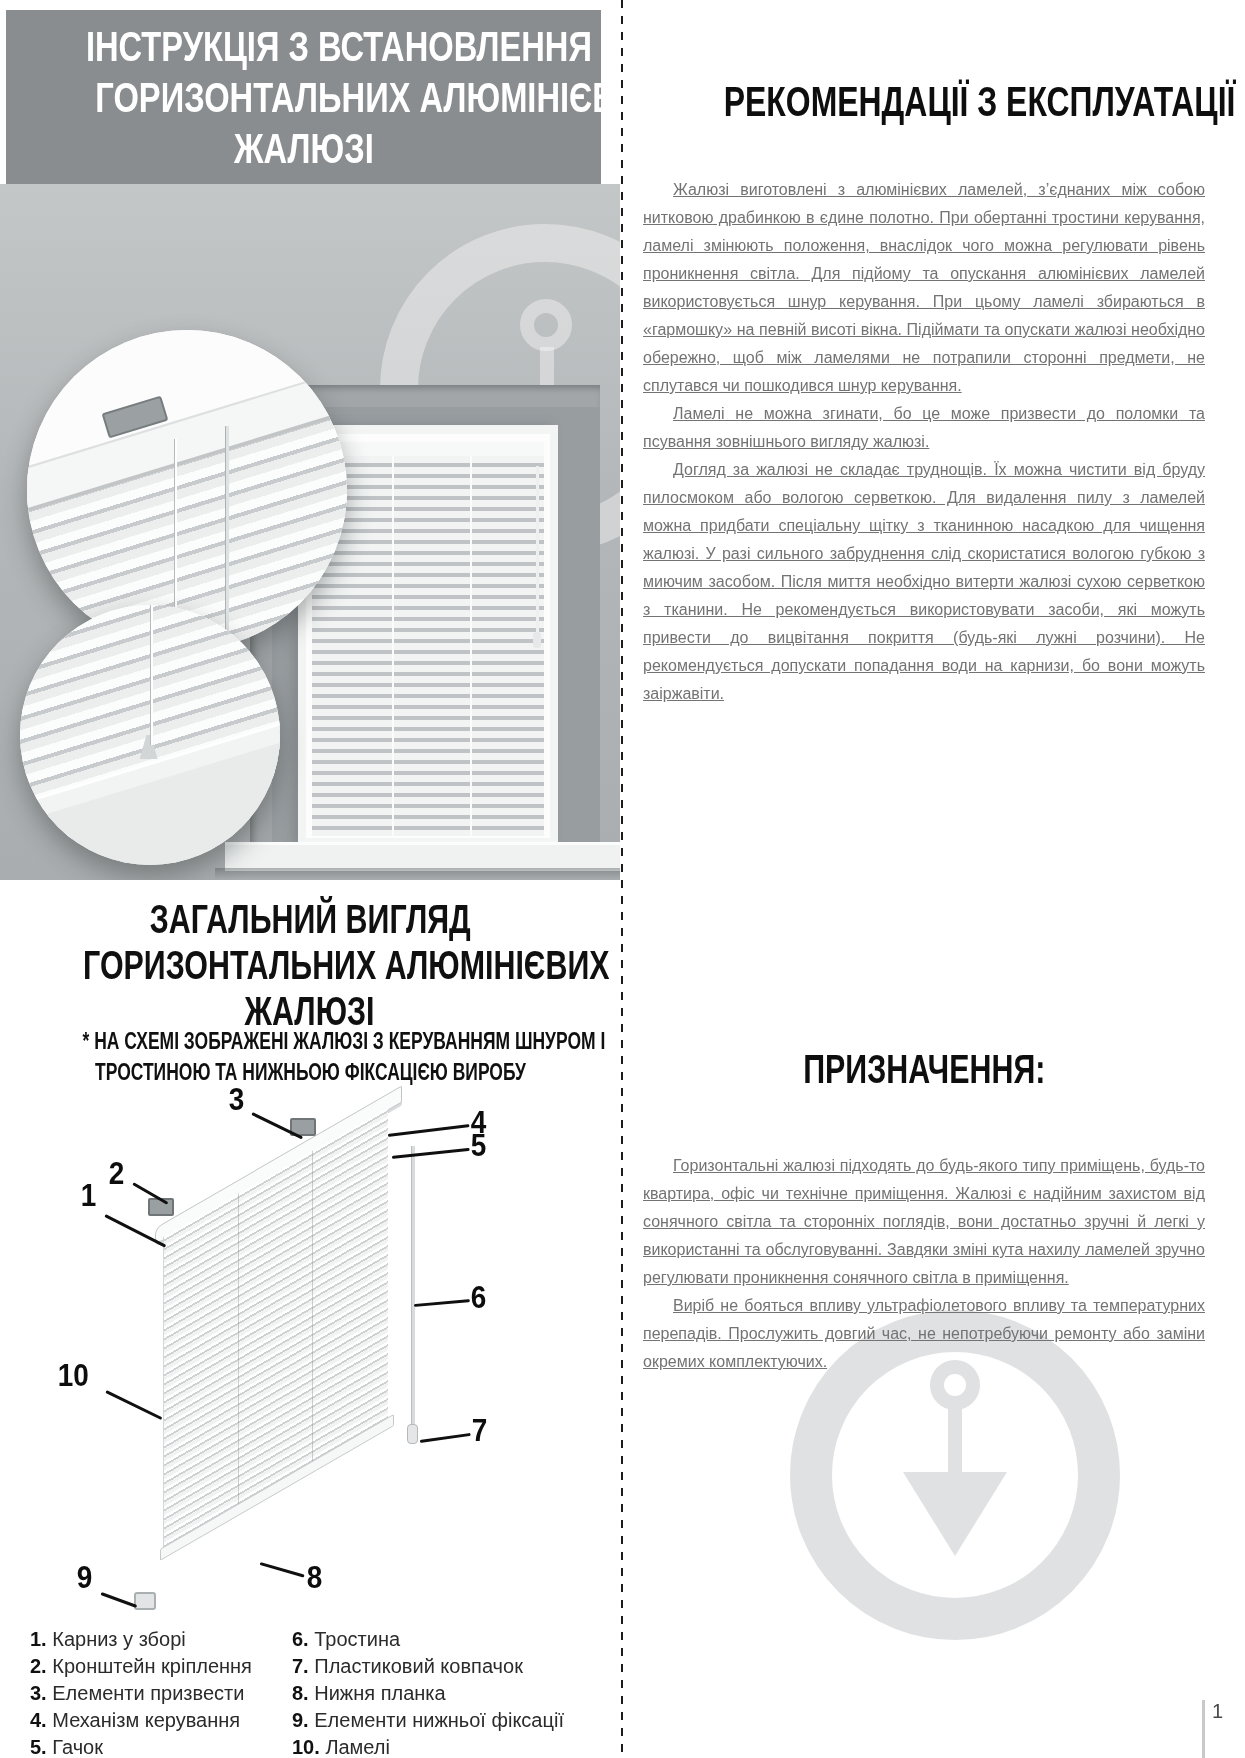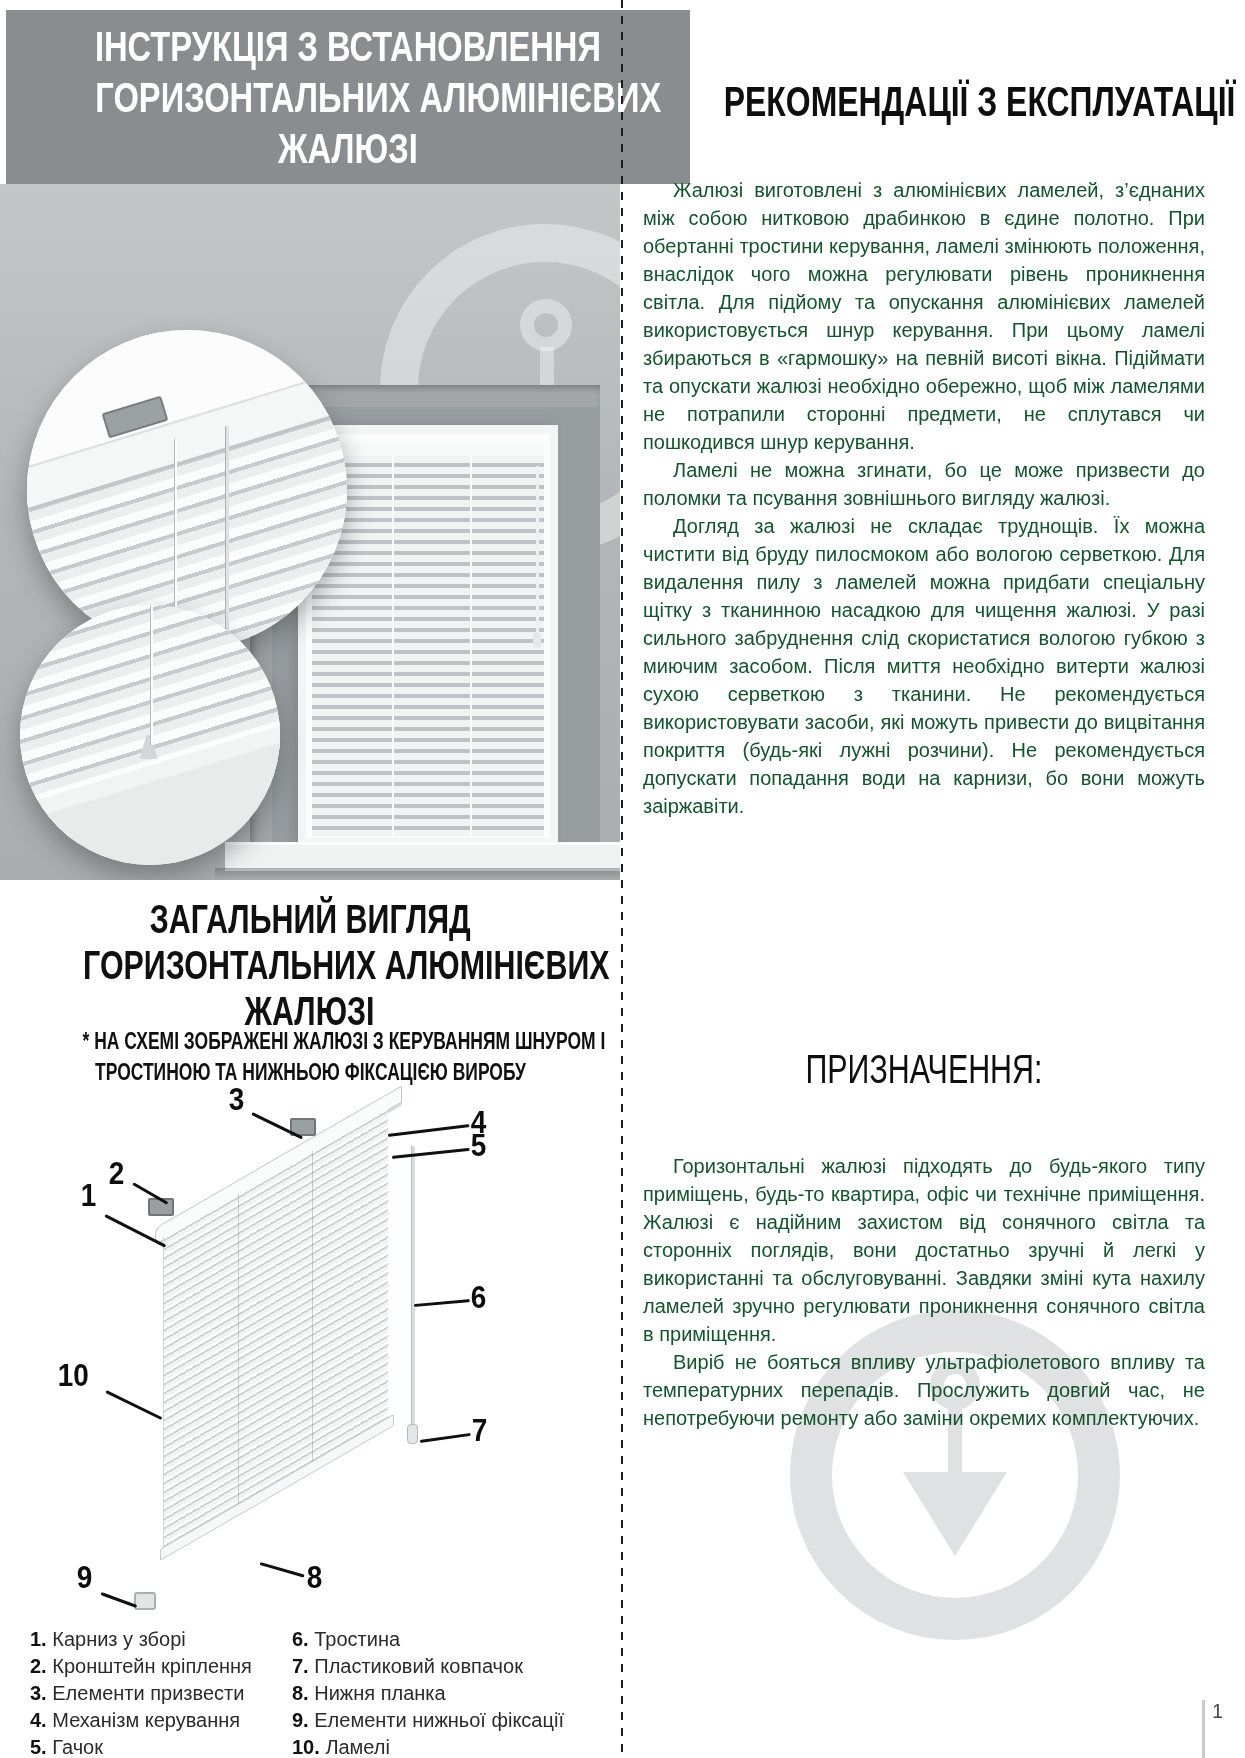"ІНСТРУКЦІЯ З ВСТАНОВЛЕННЯ" .hdr-band { width: 684px -> 595px }
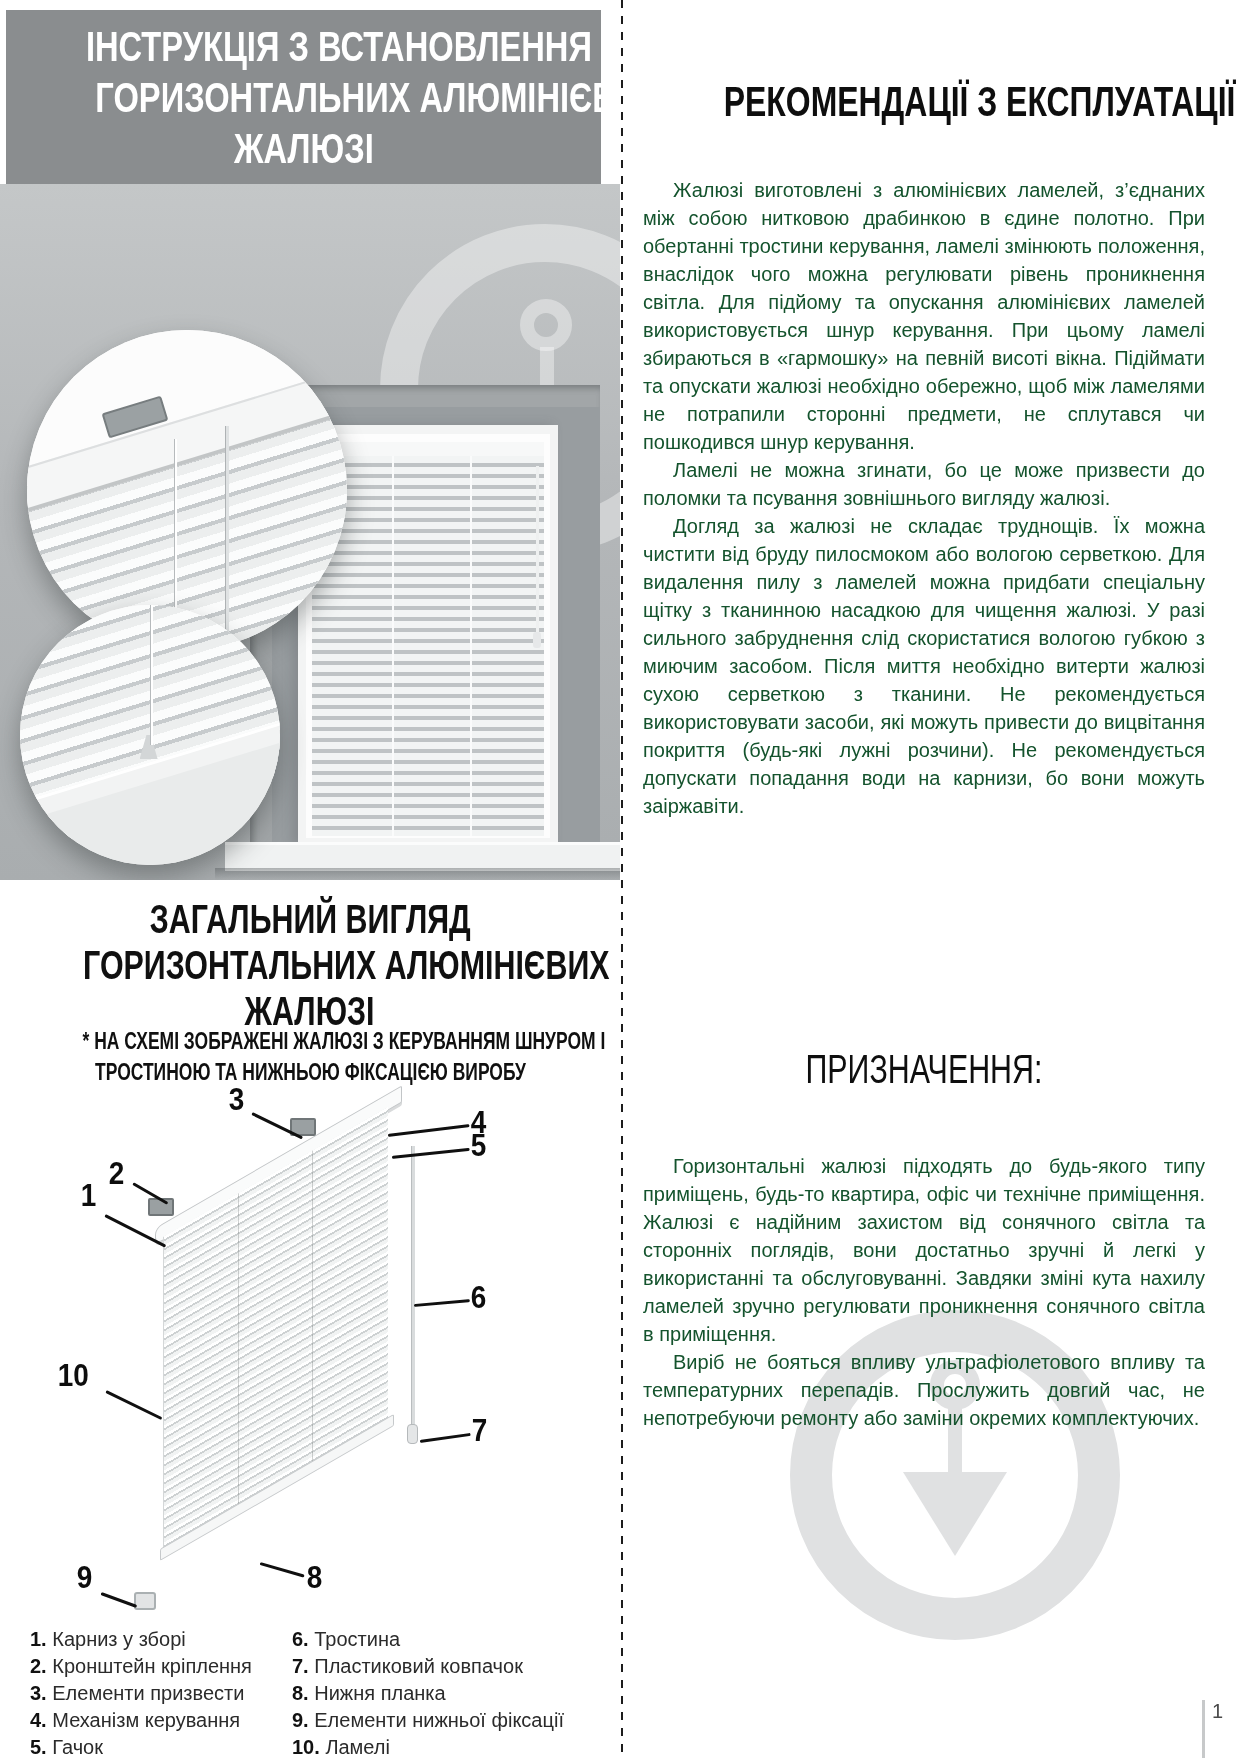"Жалюзі виготовлені з алюмінієвих" .body-text { color: #14532d -> #737373; font-size: 20px -> 16px; text-decoration: none -> underline }
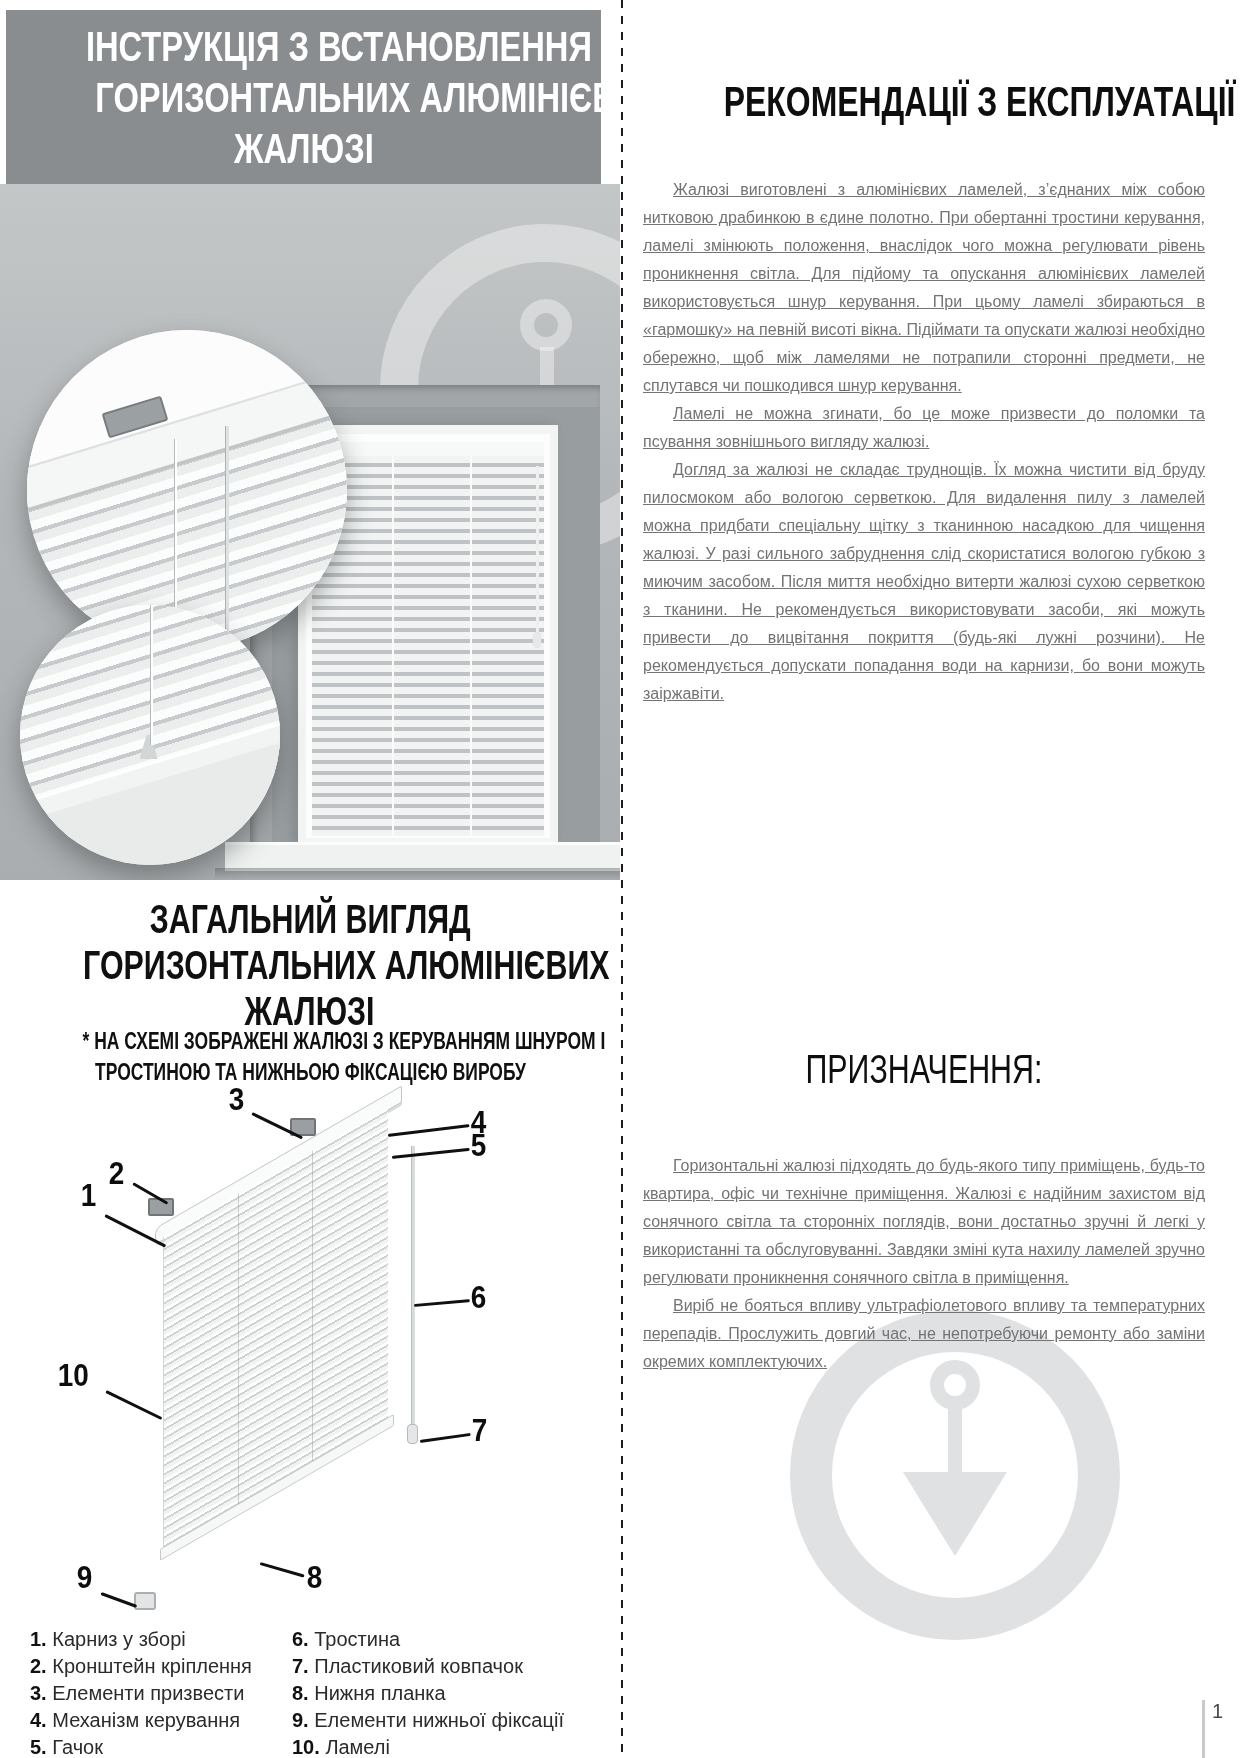"ПРИЗНАЧЕННЯ:" .purpose-title .condline { font-weight: 400 -> 700 }
